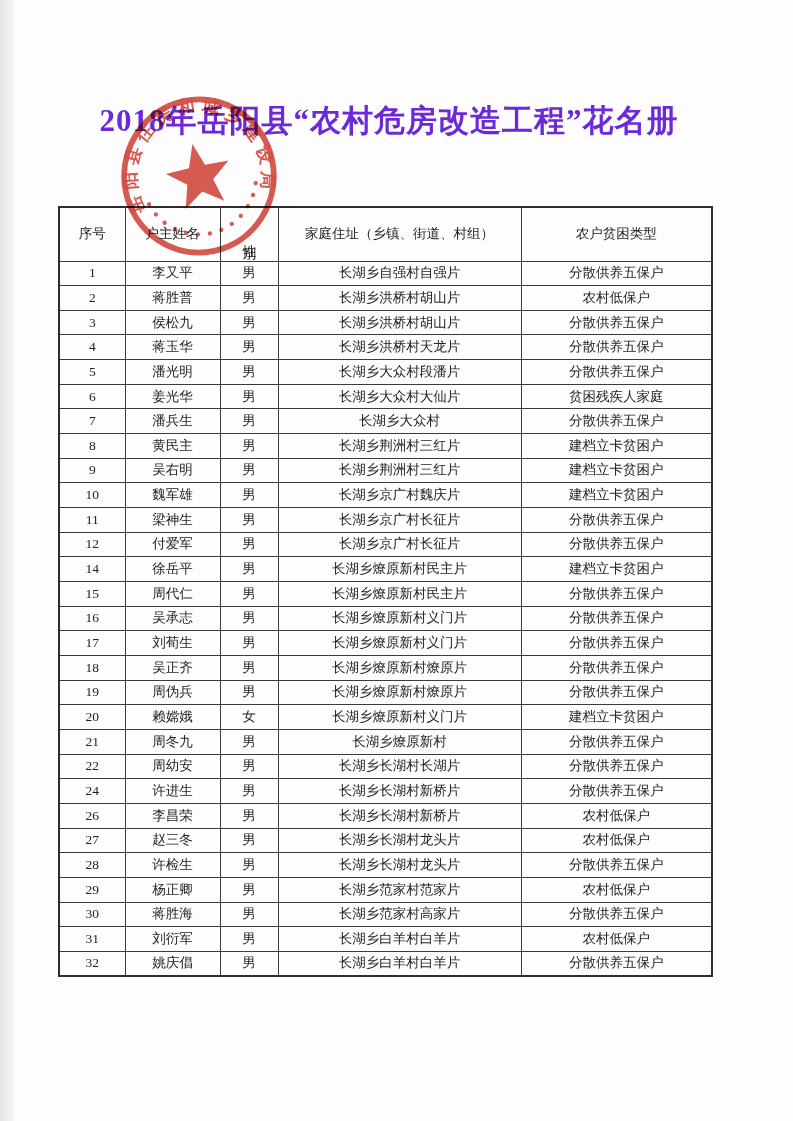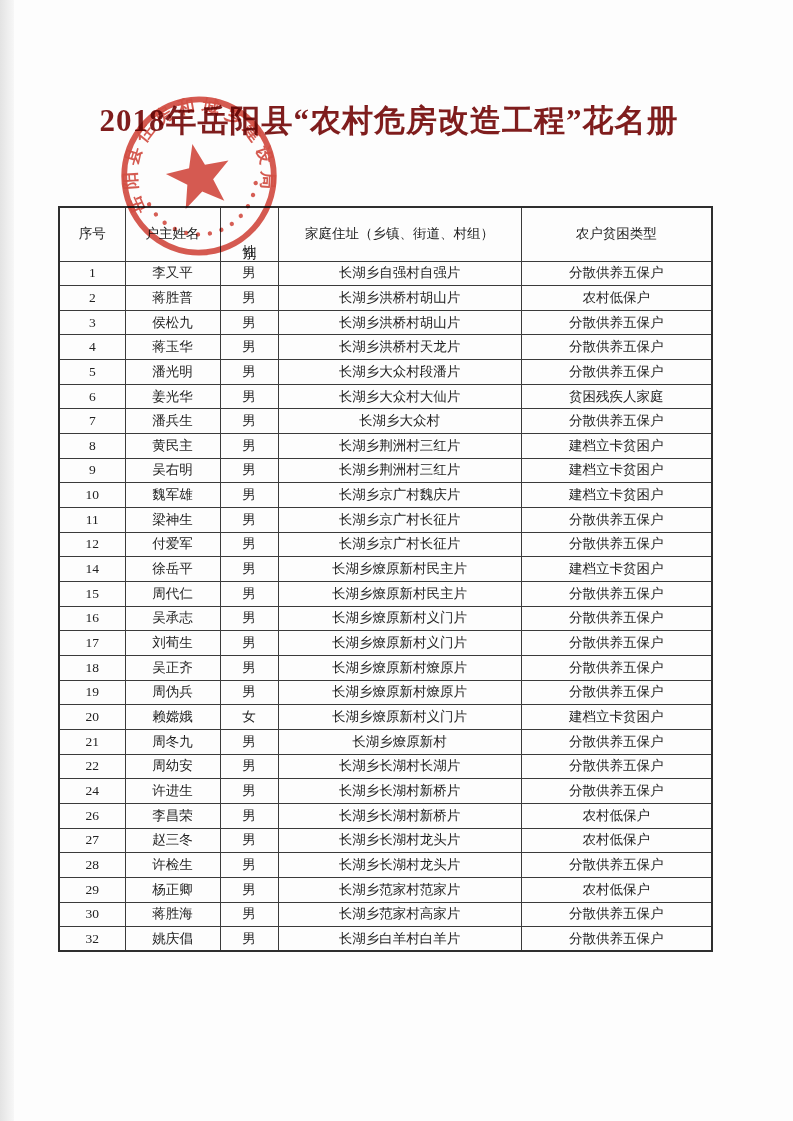"2018年岳阳县“农村危房改造工程”花名册" .doc-title { color: #7f1d1d -> #6d28d9 }
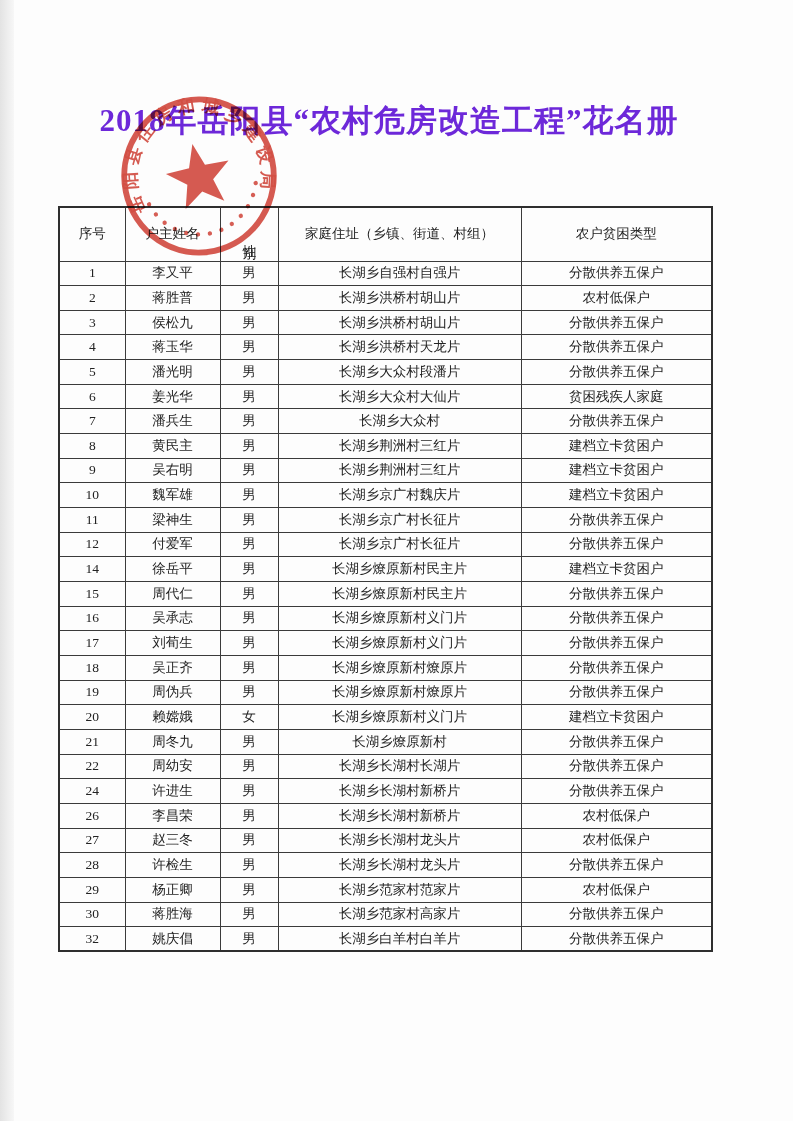"31" tr { html: none -> <tr> <td>31</td> <td>刘衍军</td> <td>男</td> <td>长湖乡白羊村白羊片</td> <td>农村低保户</td> </tr> }
